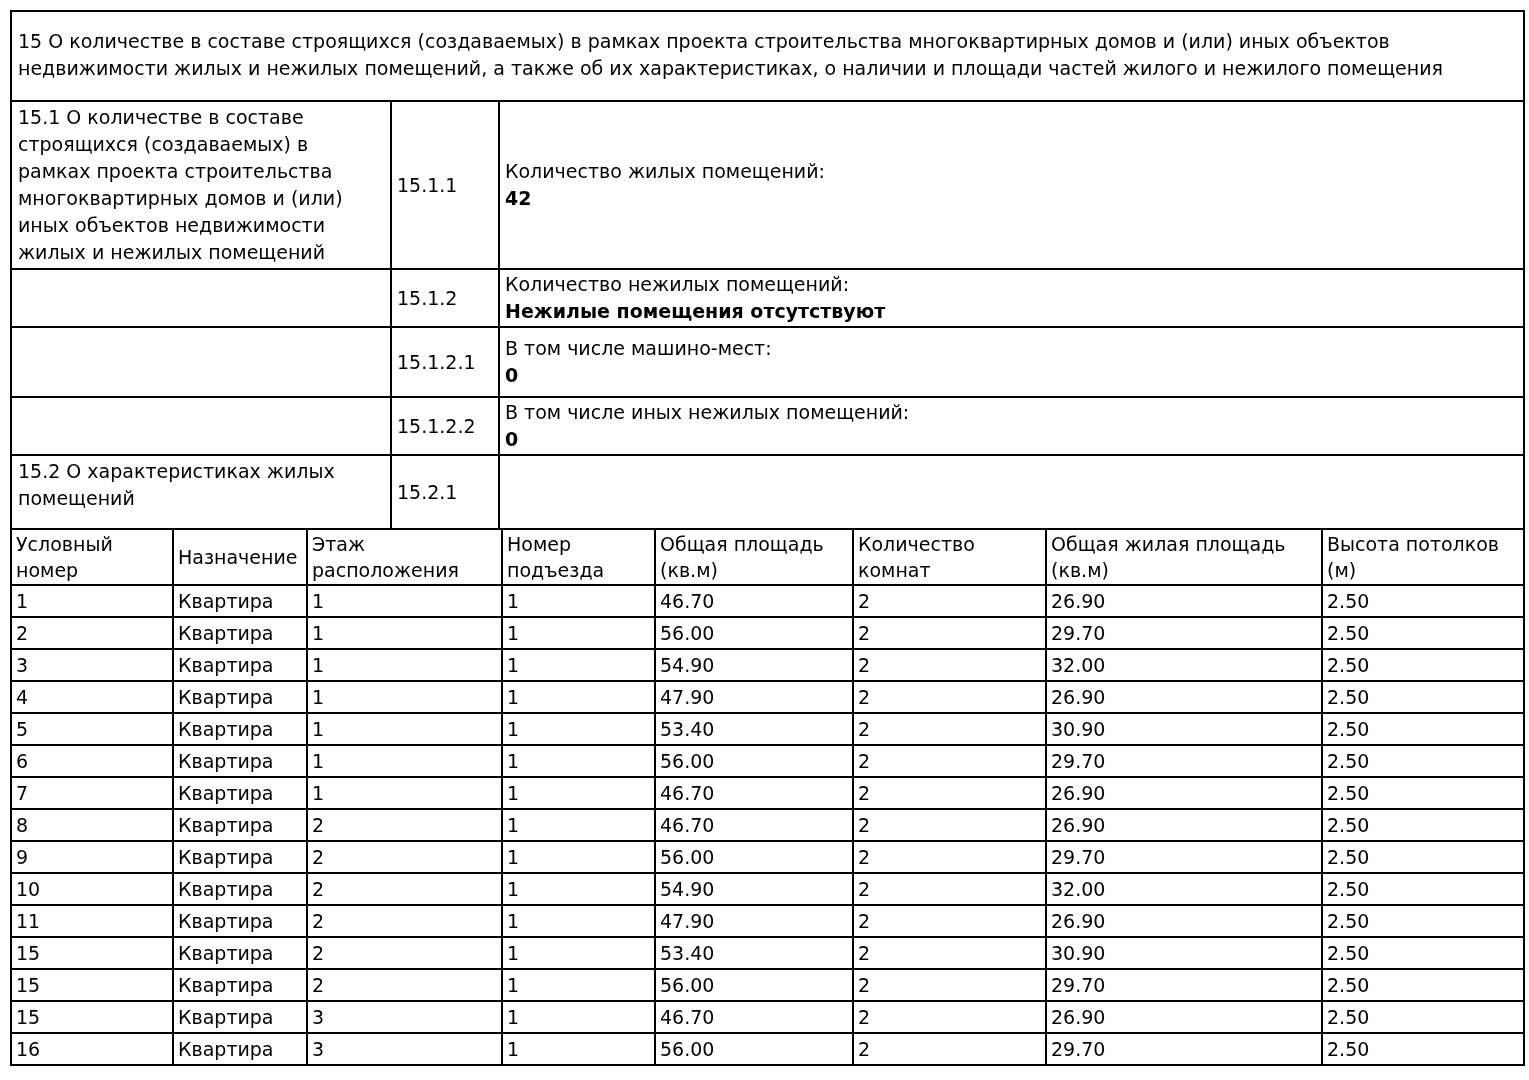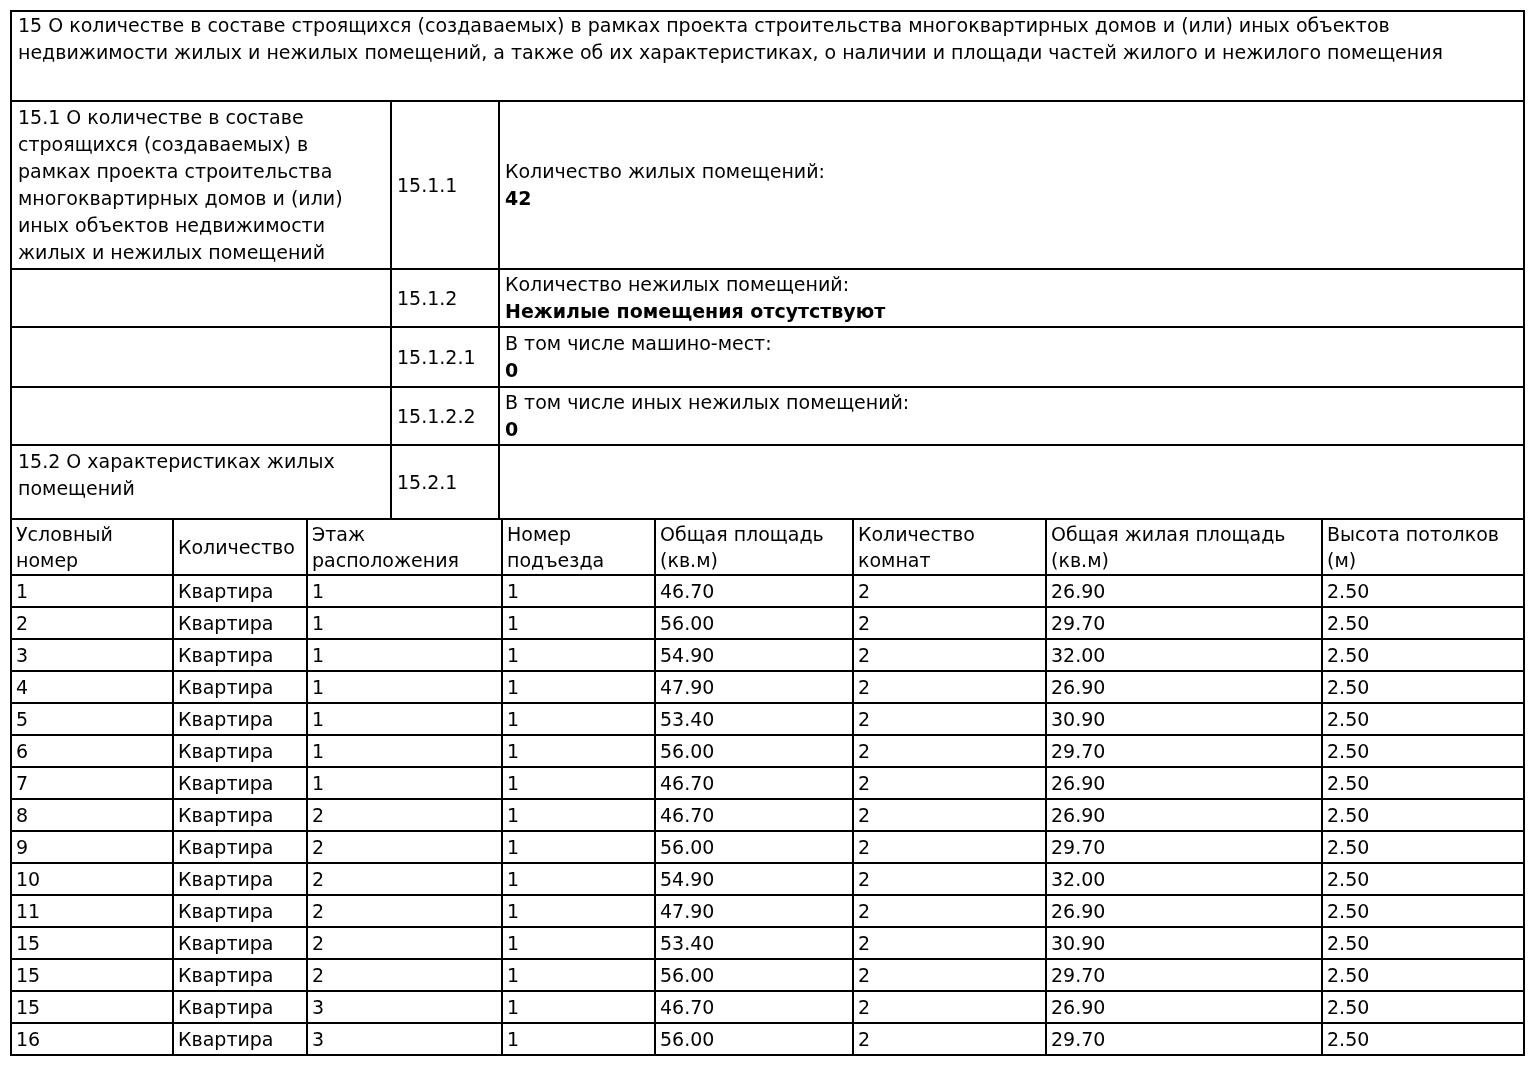"15 О количестве в составе" .title-cell { padding: 0 6px -> 16px 6px }
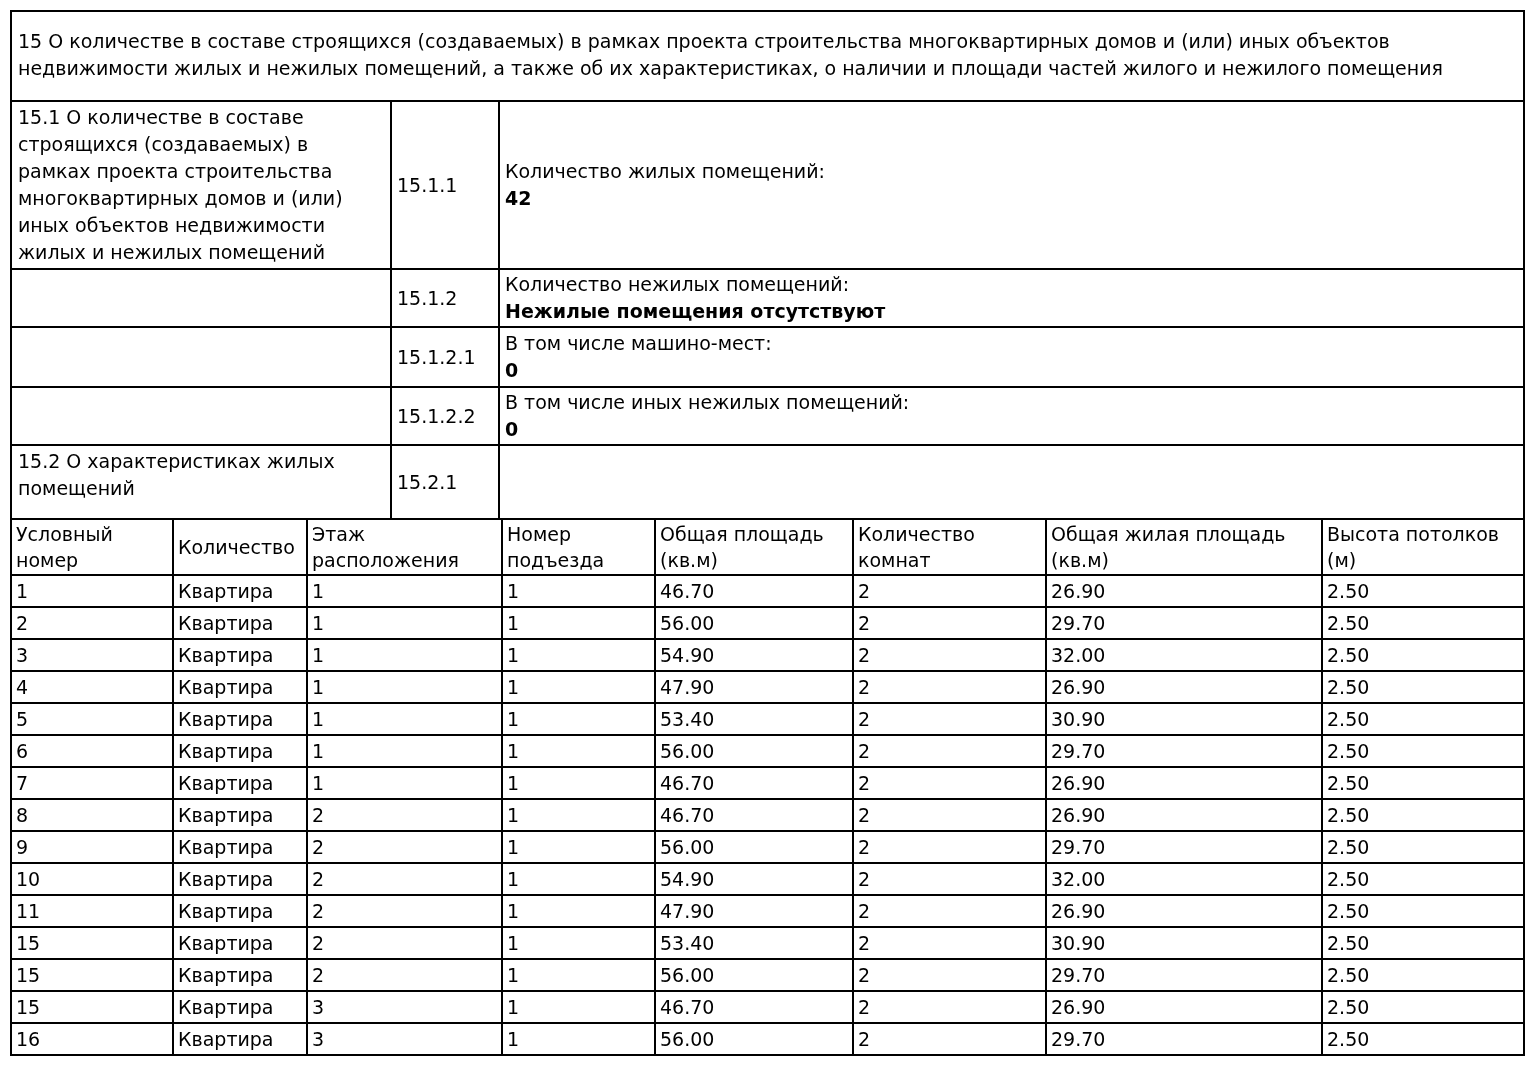"15.1.2.1" tr.r-15-1-2-1 { height: 60px -> 70px }
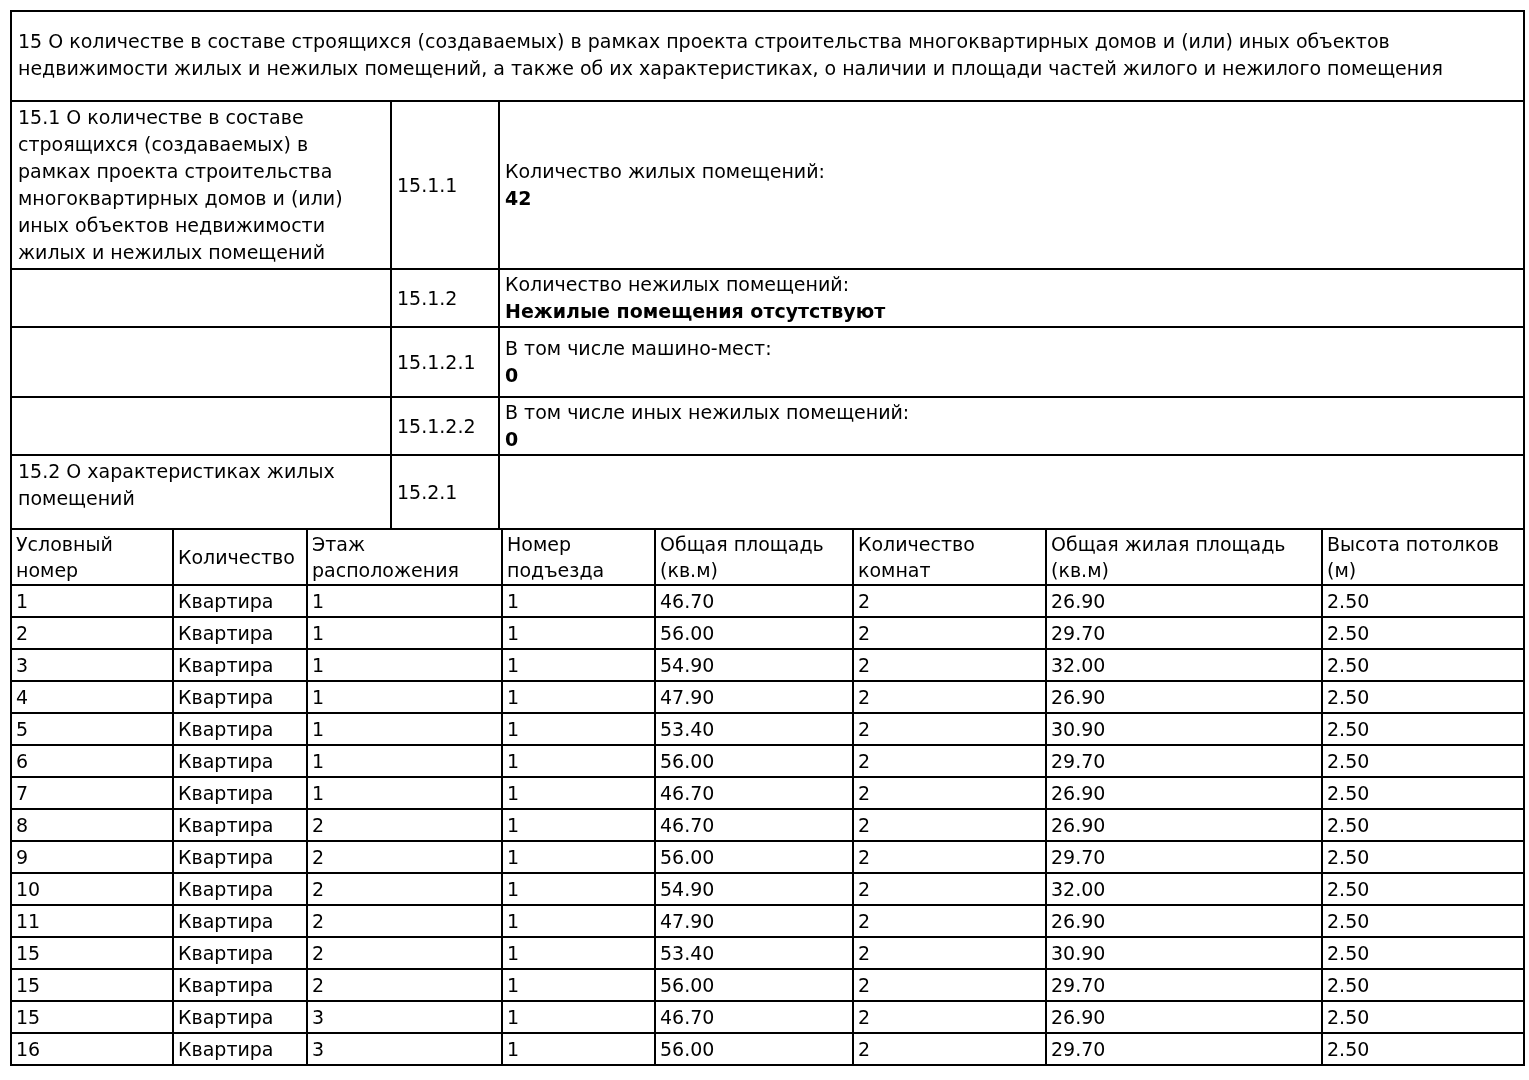"Количество" th { text: Количество -> Назначение }
